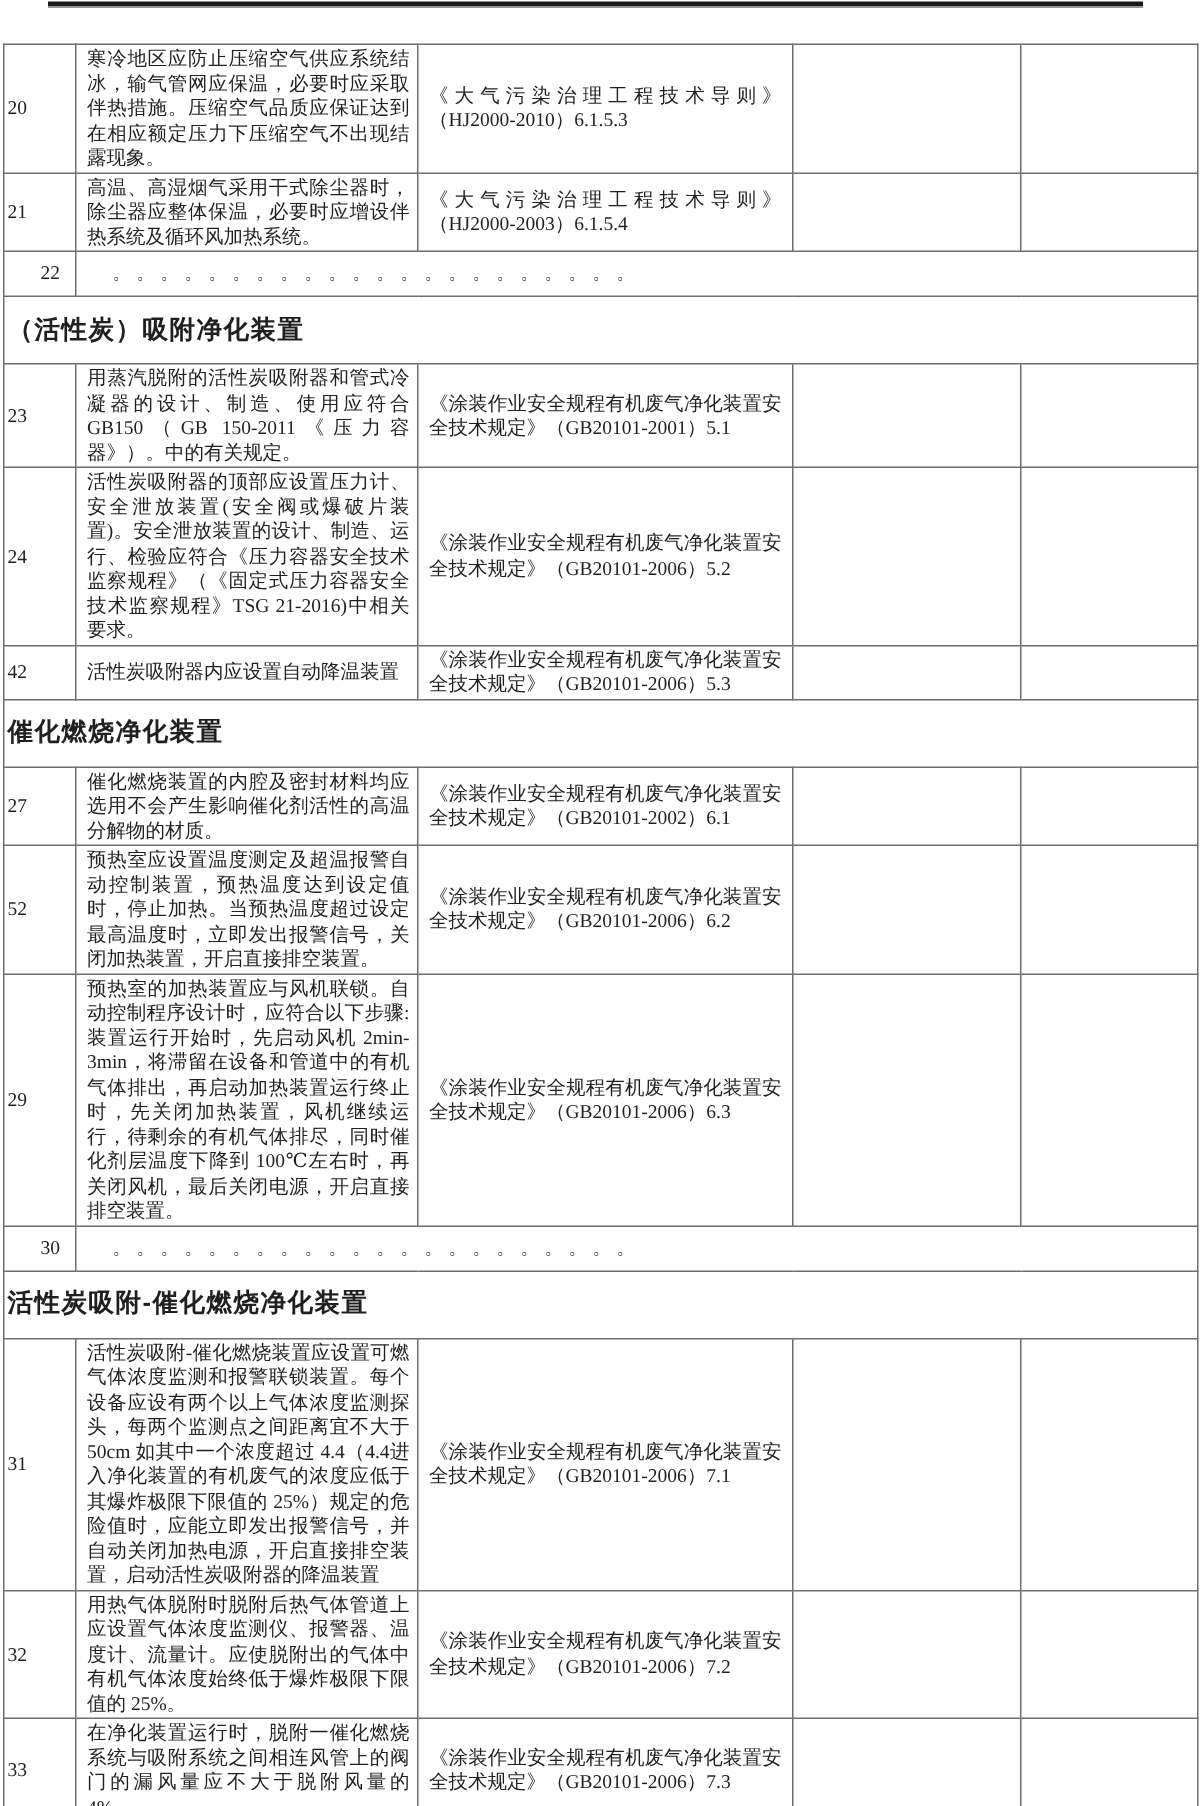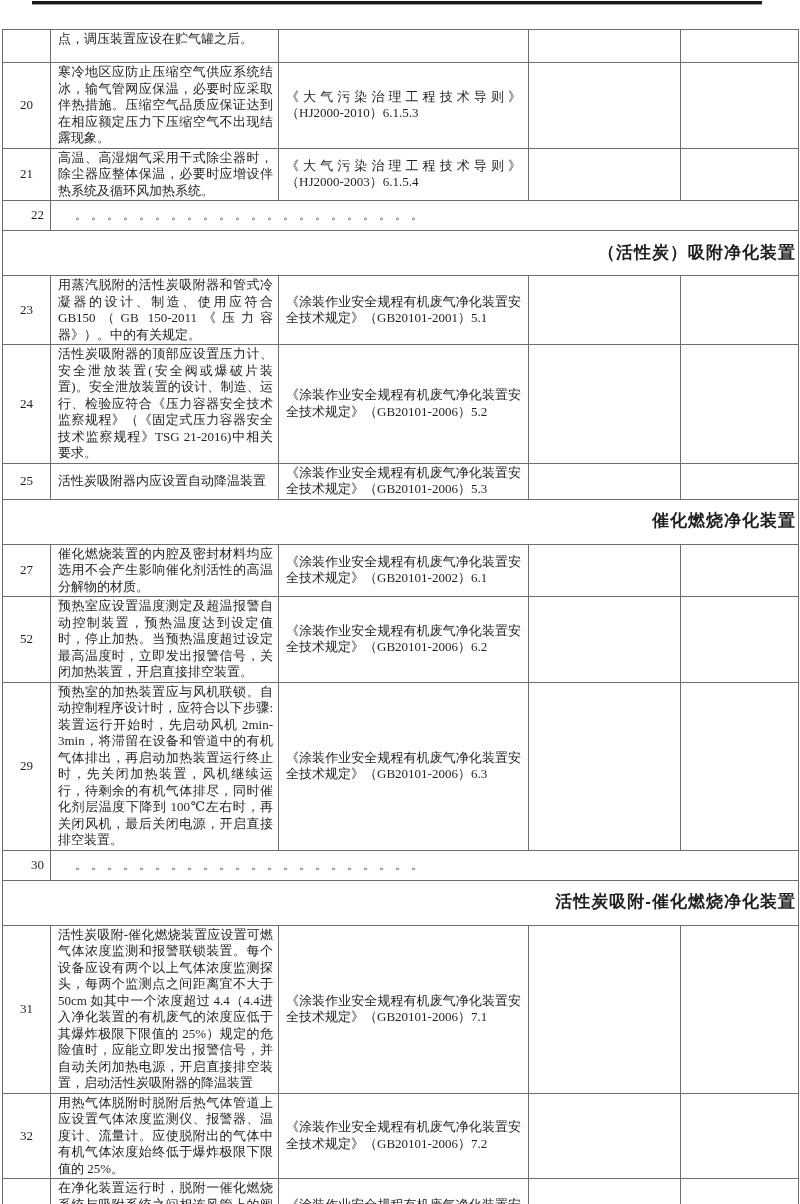"点，调压装置应设在贮气罐之后。" tr.row-continuation { html: <tr> <td></td> <td>点，调压装置应设在贮气罐之后。</td> <td></td> <td></td> <td></td> </tr> -> none }
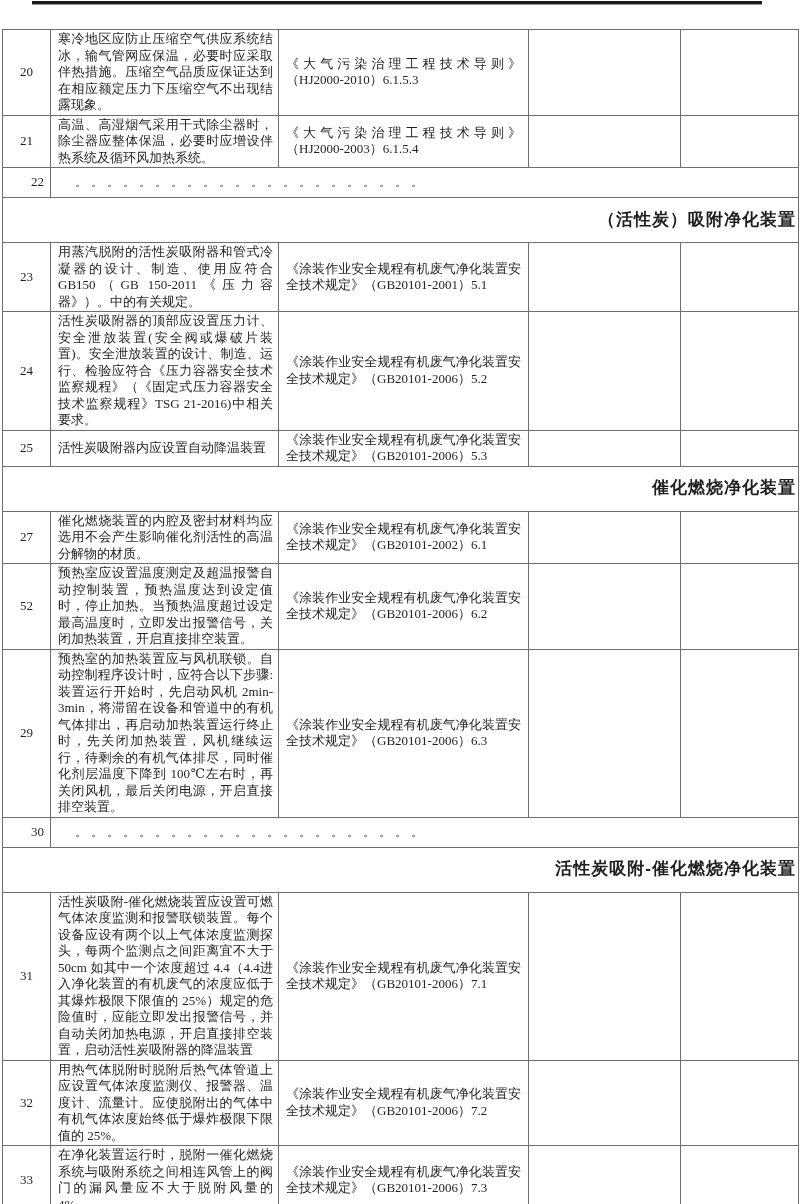"20" .c-num { text-align: center -> left }
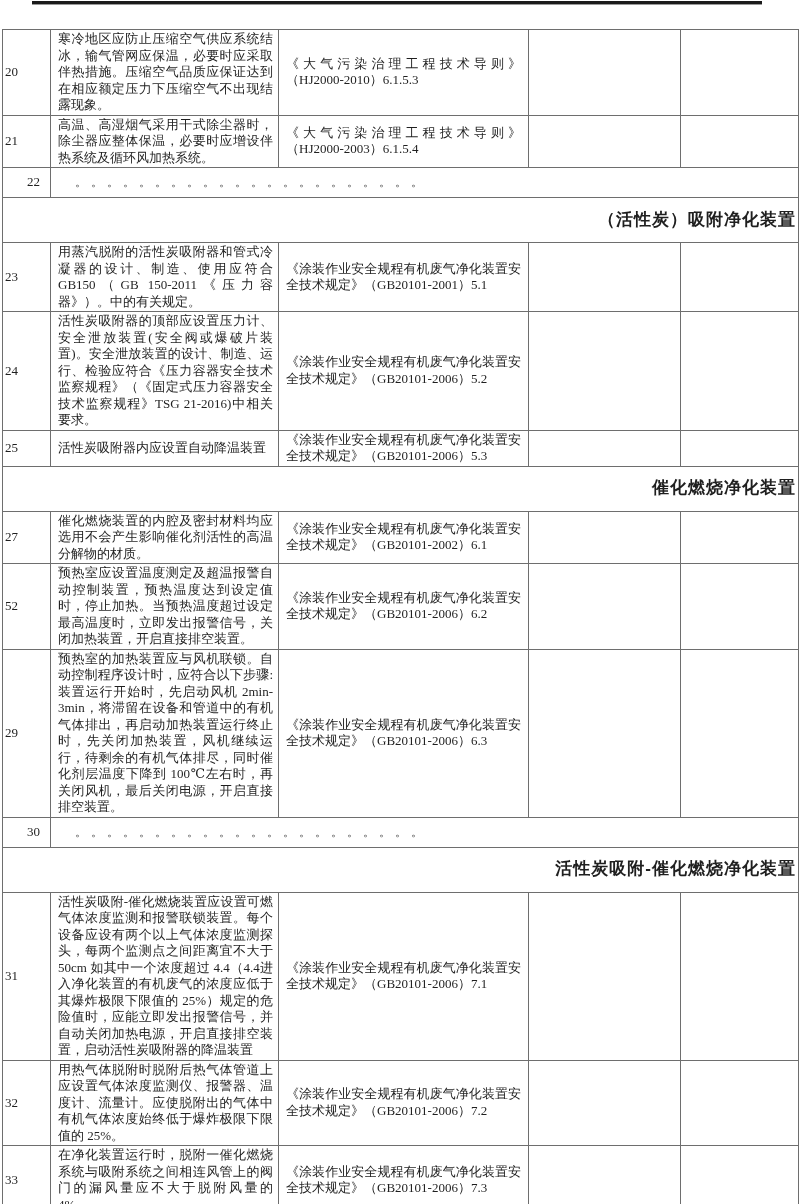"（活性炭）吸附净化装置" .c-section { text-align: right -> left }
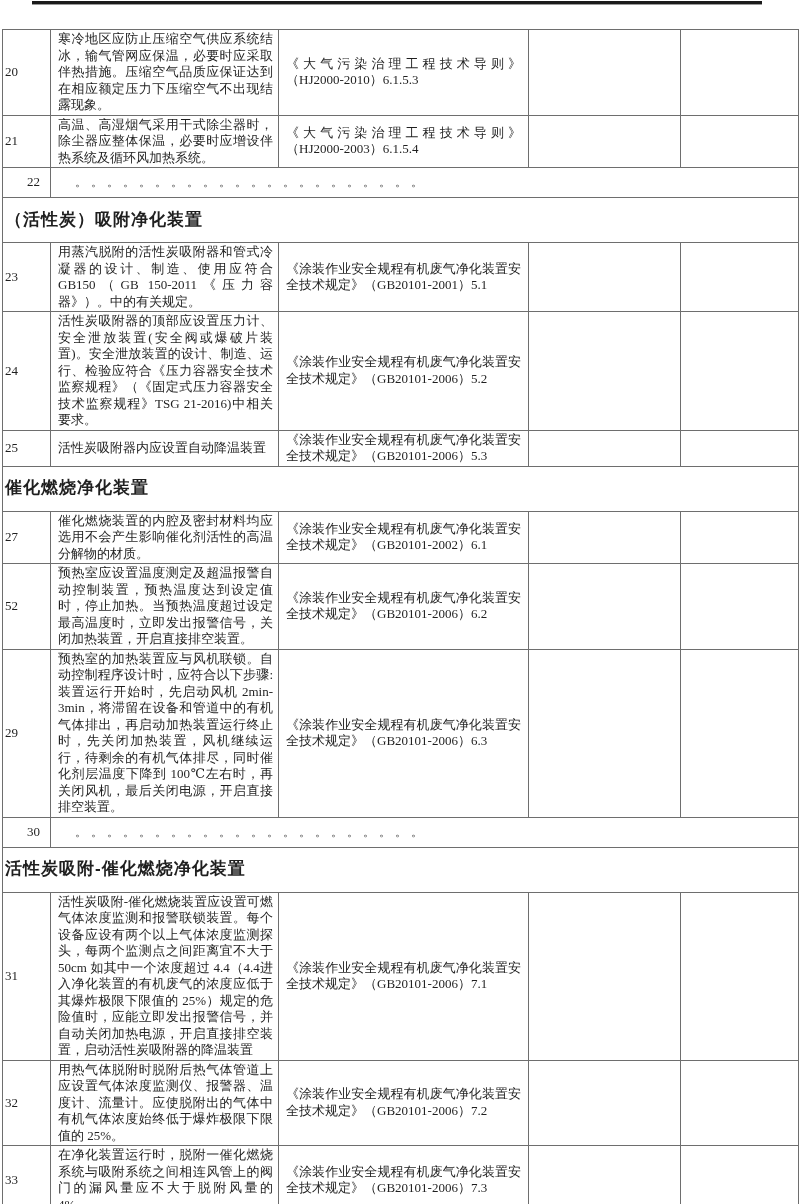"25" td.c-num { text: 25 -> 42 }
